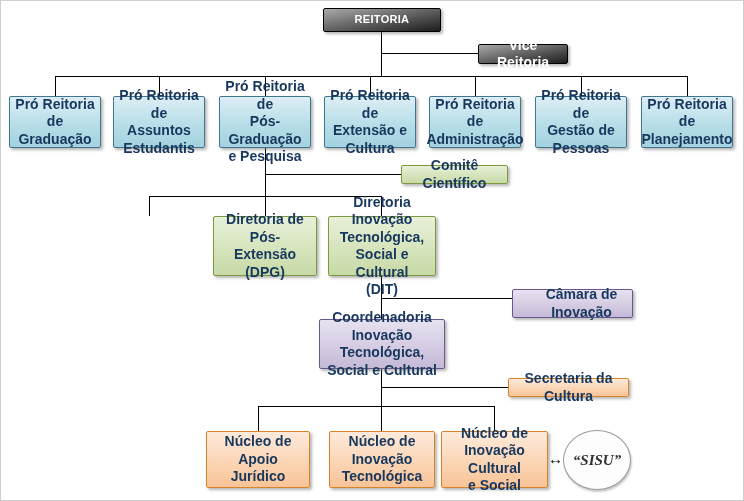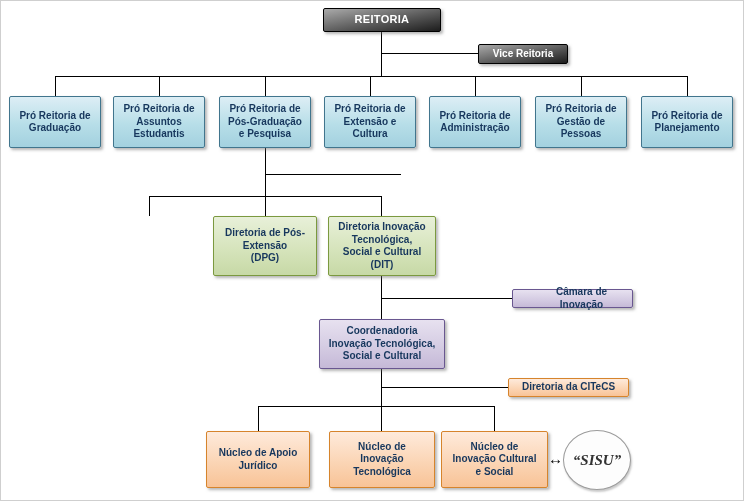"Vice Reitoria" .node { font-size: 10px -> 14px }
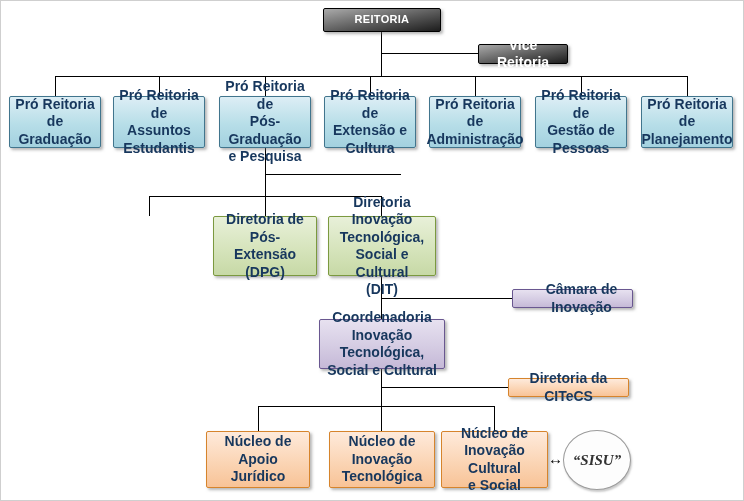"Comitê Científico" div.node { html: none -> <div>Comitê Científico</div> }
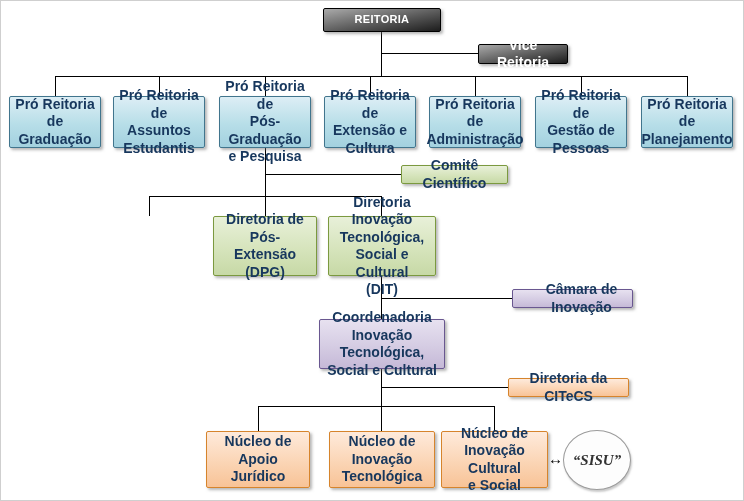"Câmara de Inovação" #box-camara { height: 19px -> 29px }
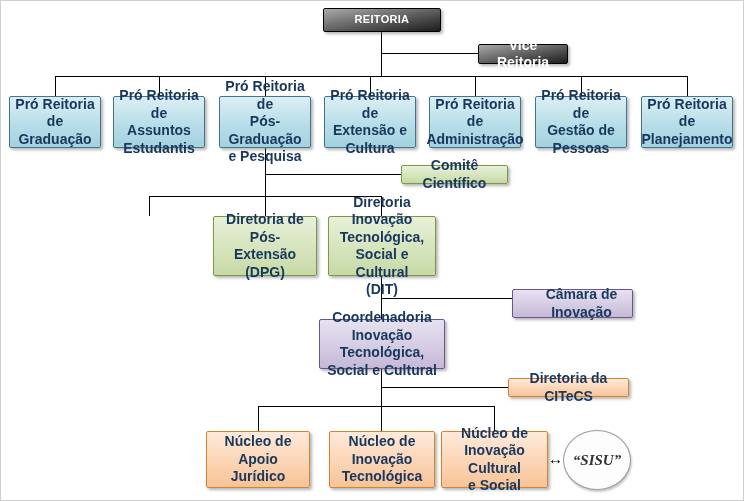"Diretoria da CITeCS" div.node { text: Diretoria da CITeCS -> Secretaria da Cultura }
